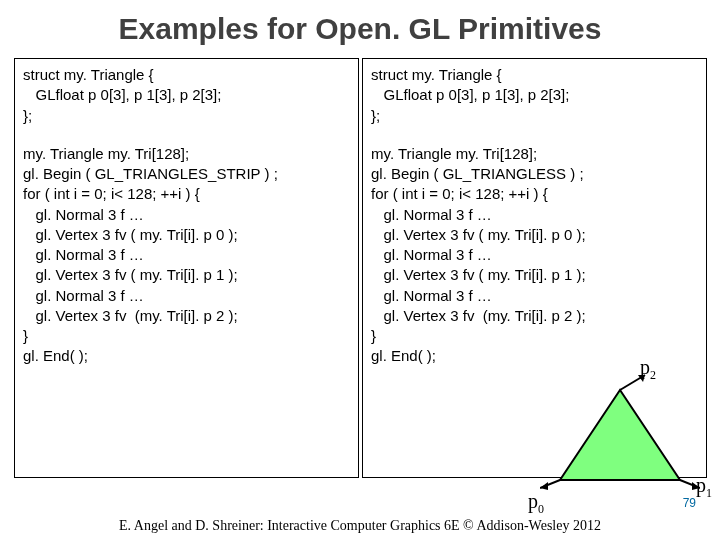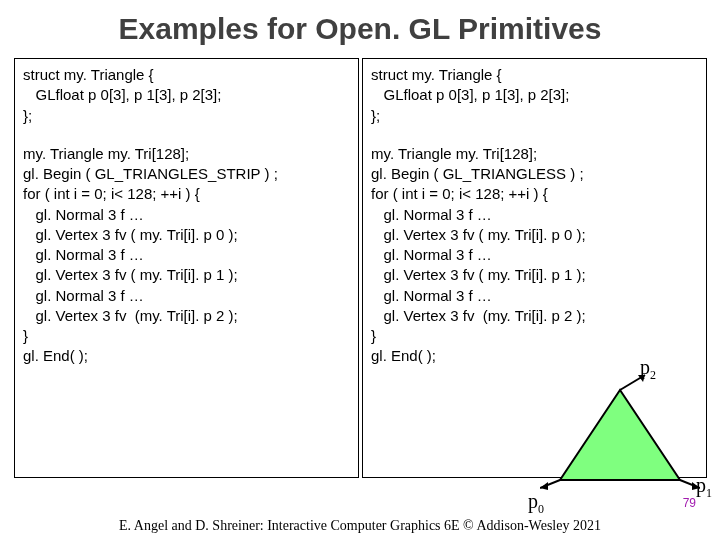"79" .pagenum { color: #a21caf -> #0369a1 }
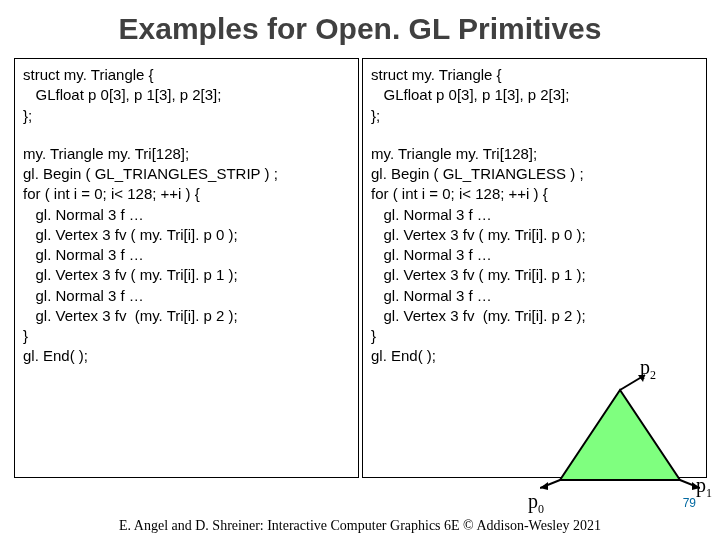"E. Angel and D. Shreiner:" div.footer { text: 2021 -> 2012 }
